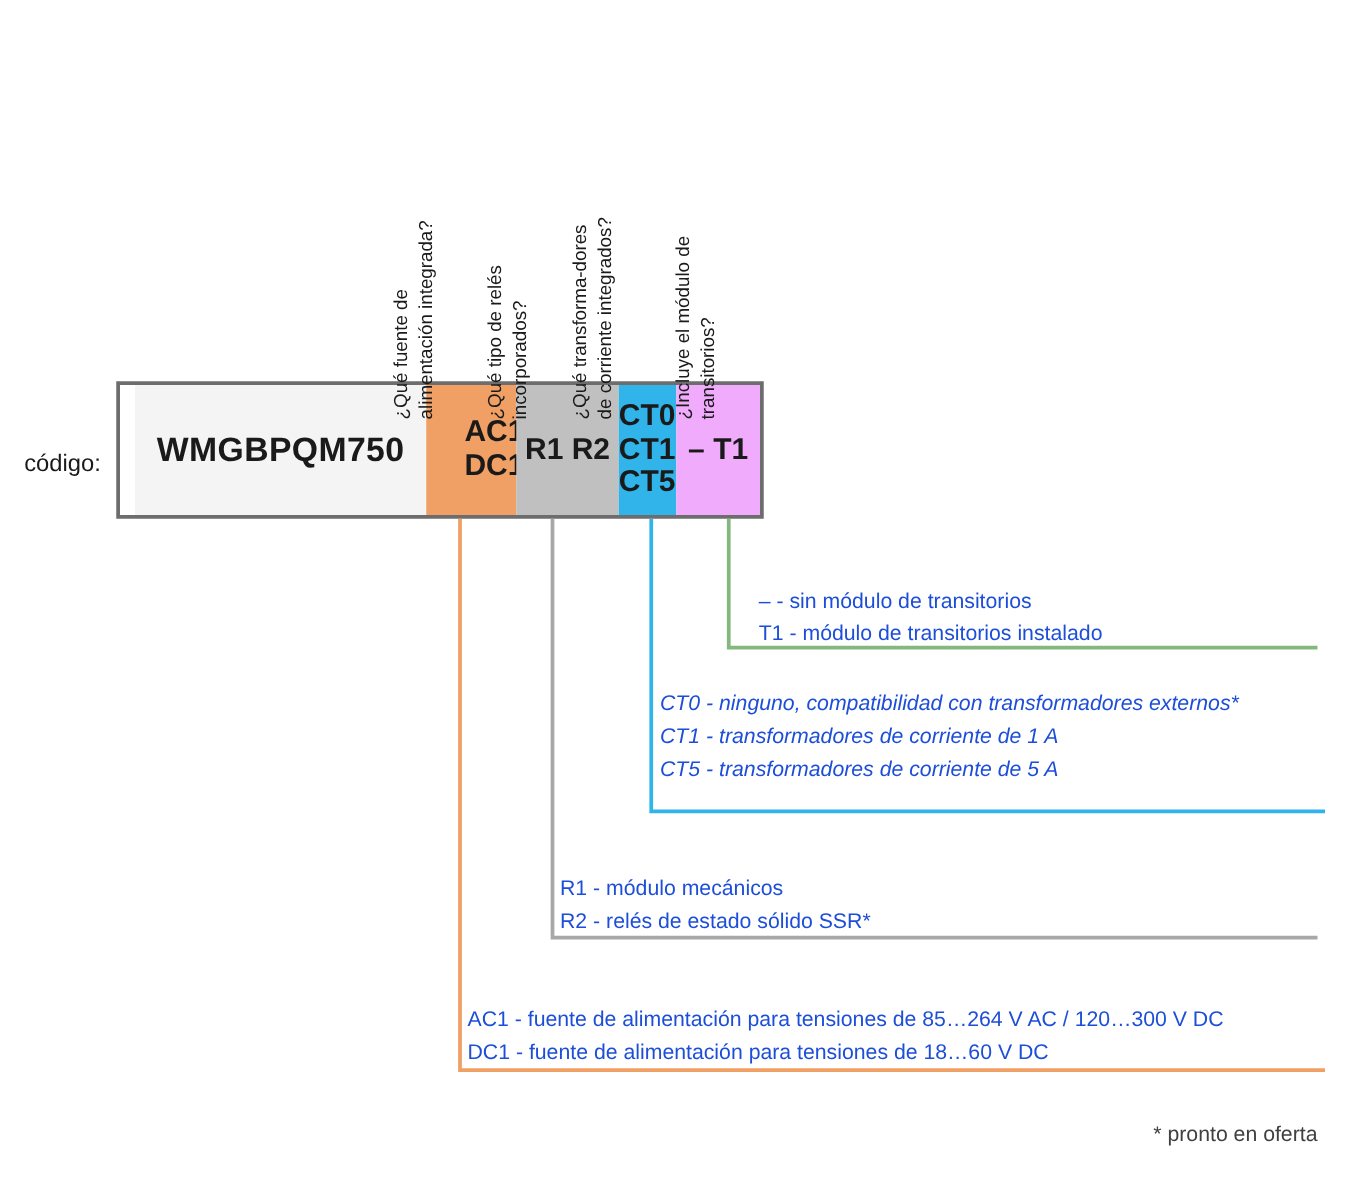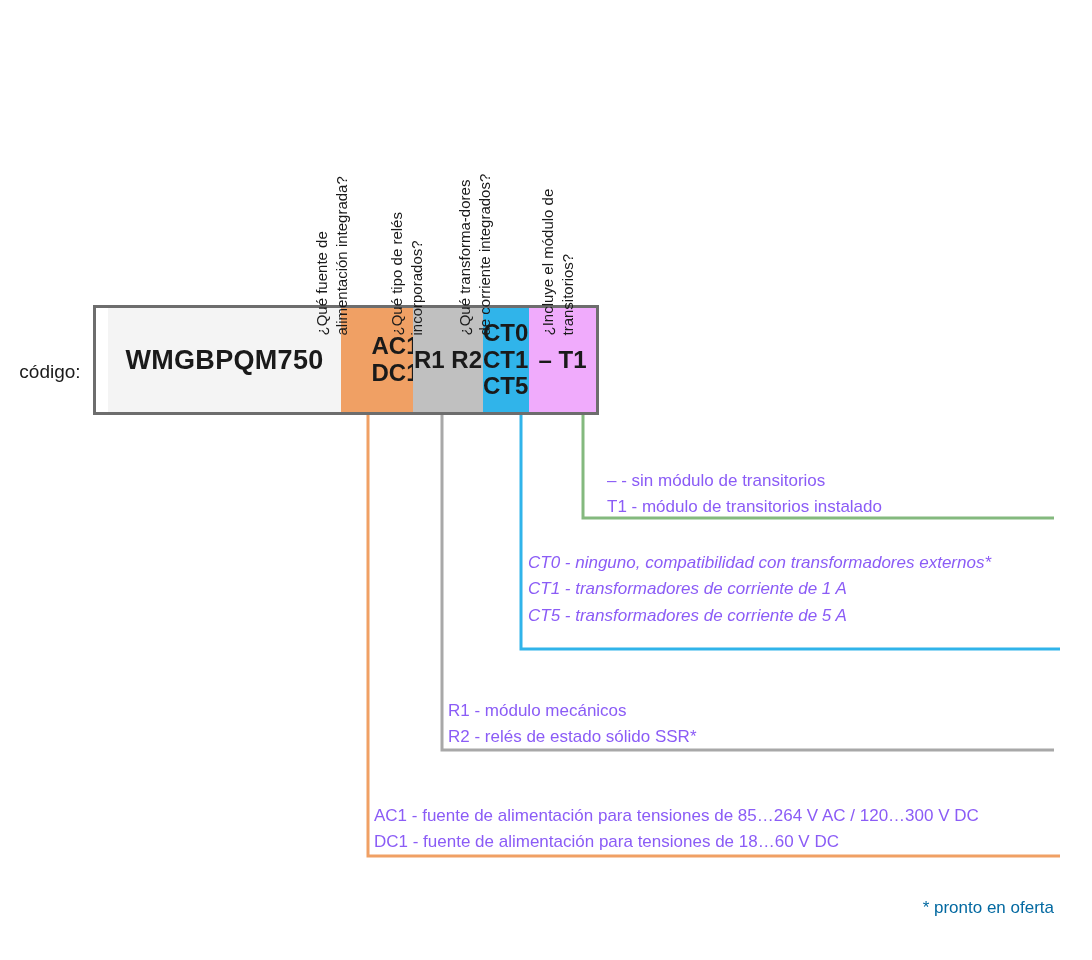"R1 R2" .seg-relay { width: 70px -> 82px }
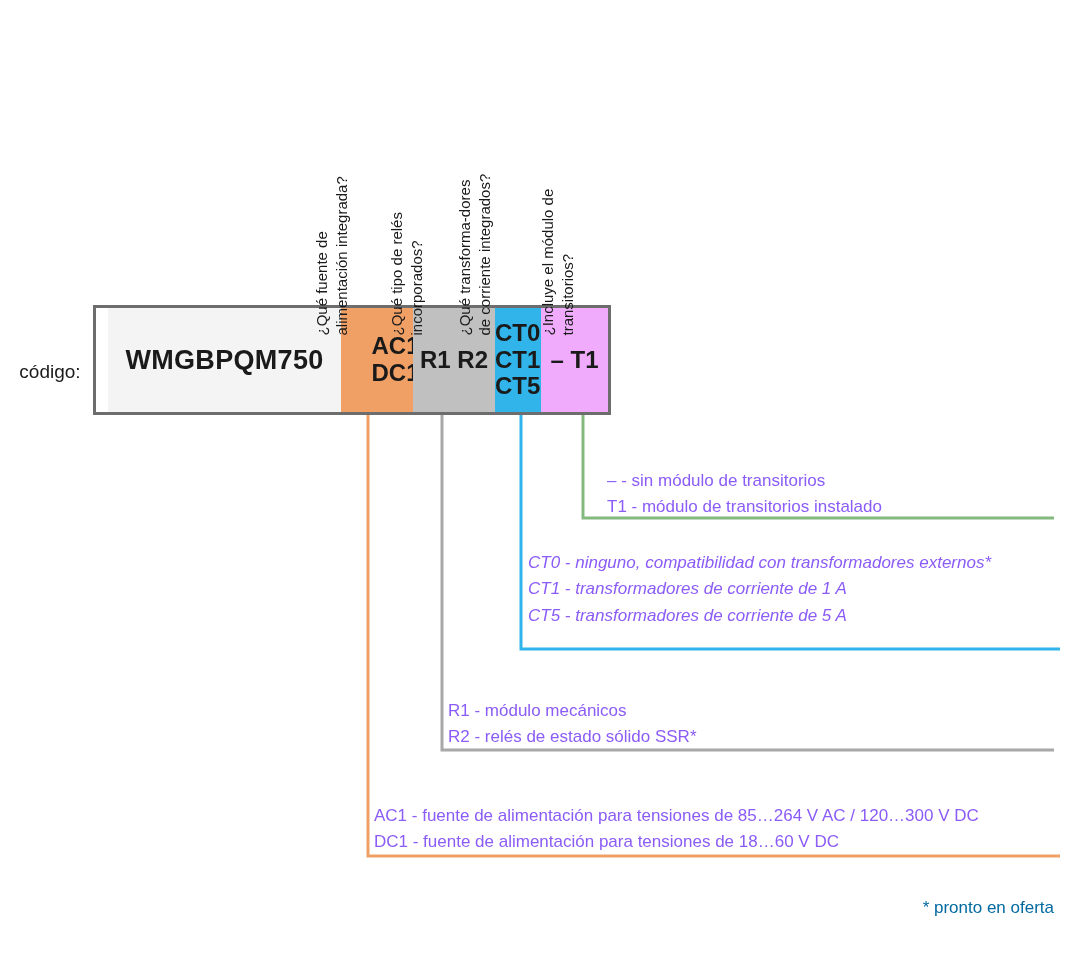"– - sin módulo de" .desc { color: #8b5cf6 -> #1d4ed8 }
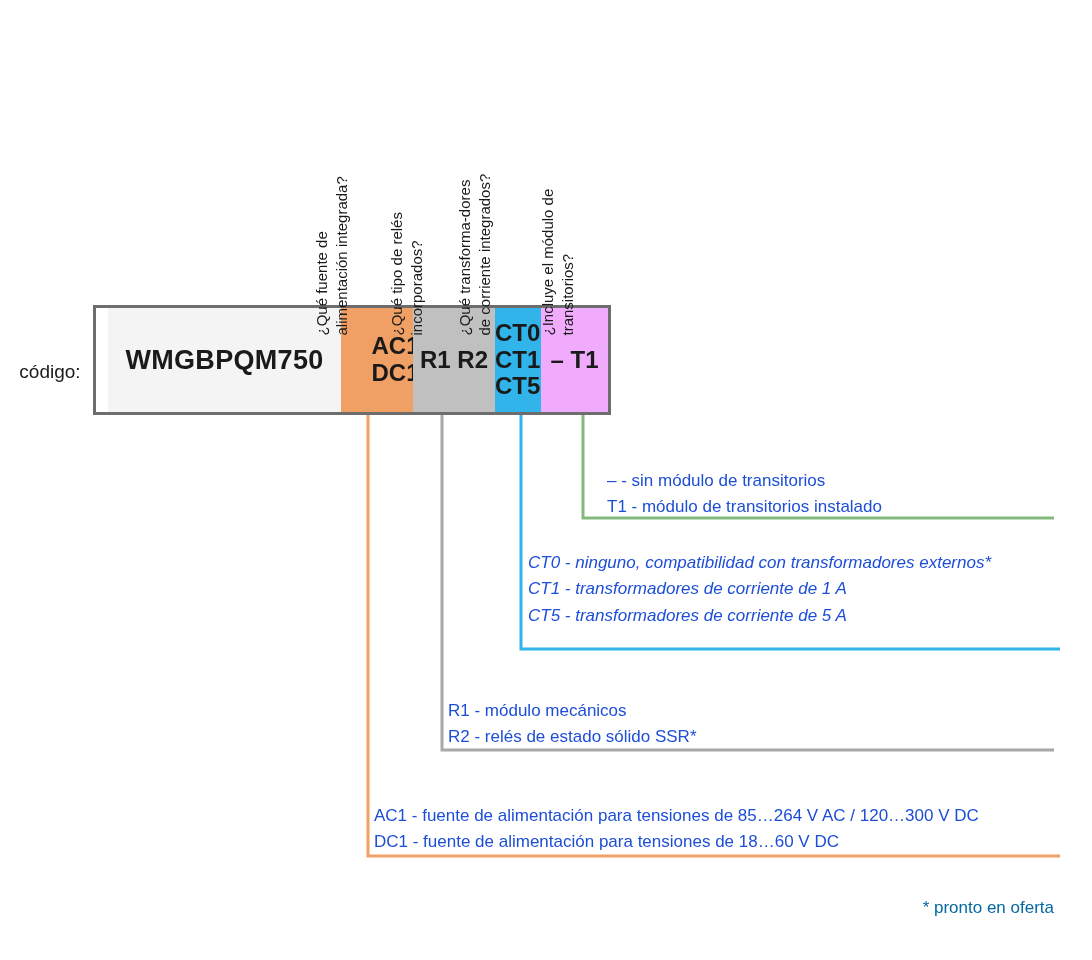"* pronto en oferta" .footnote { color: #0369a1 -> #404040 }
